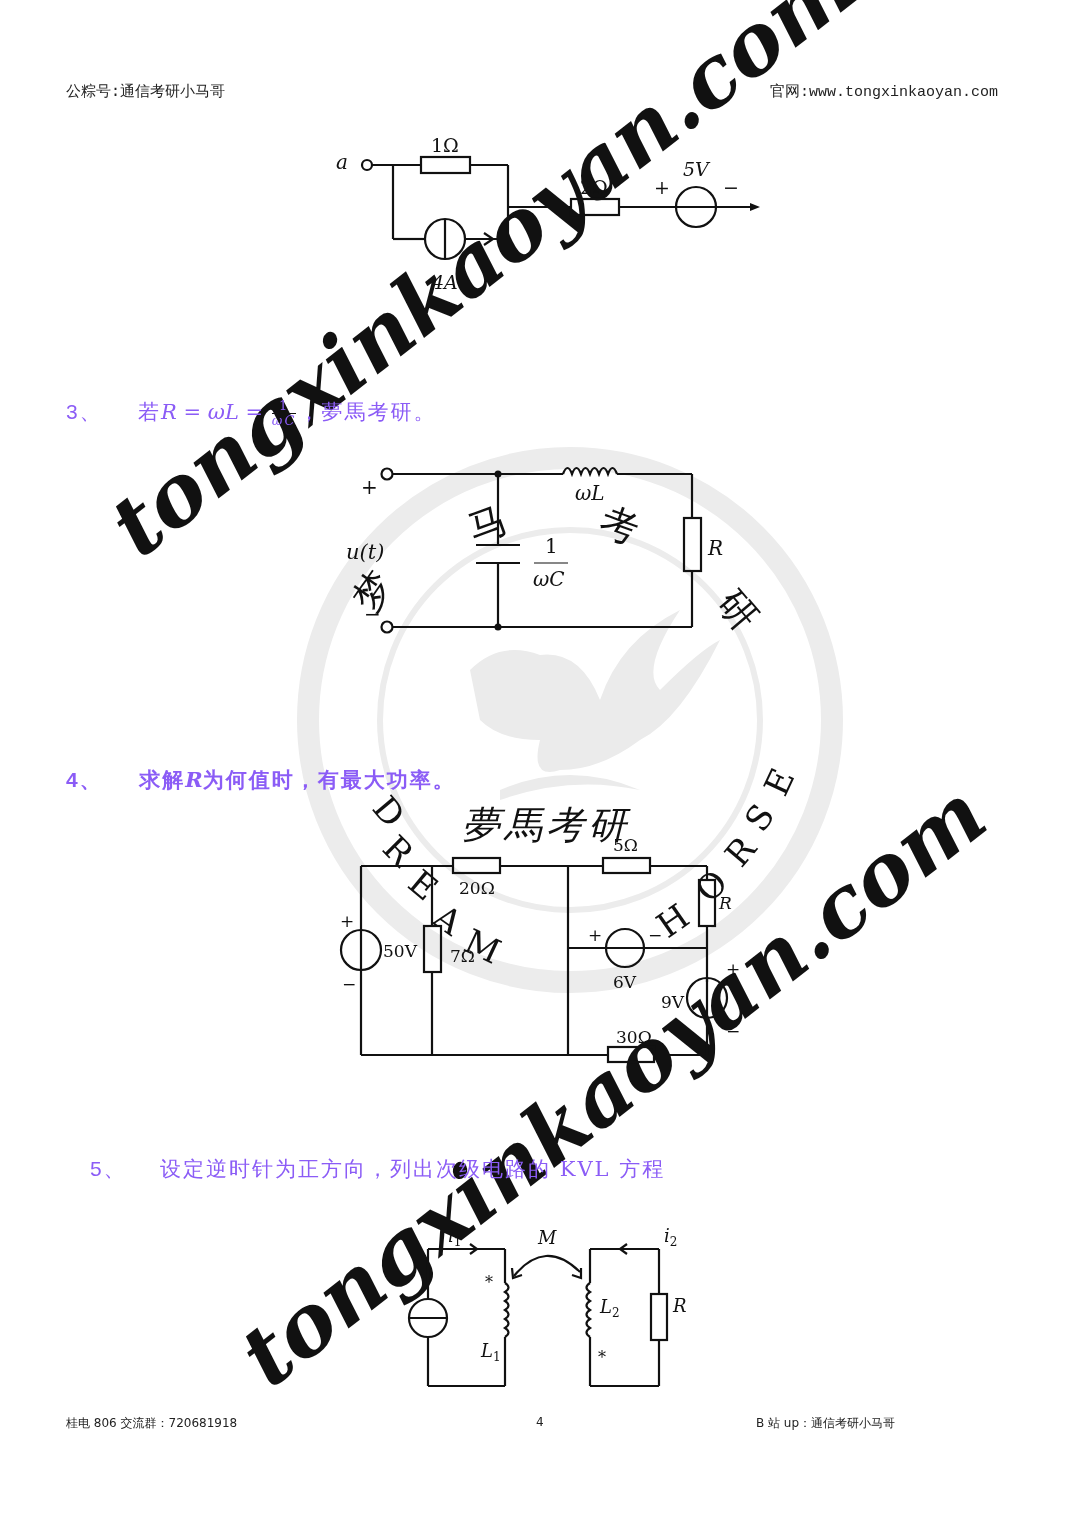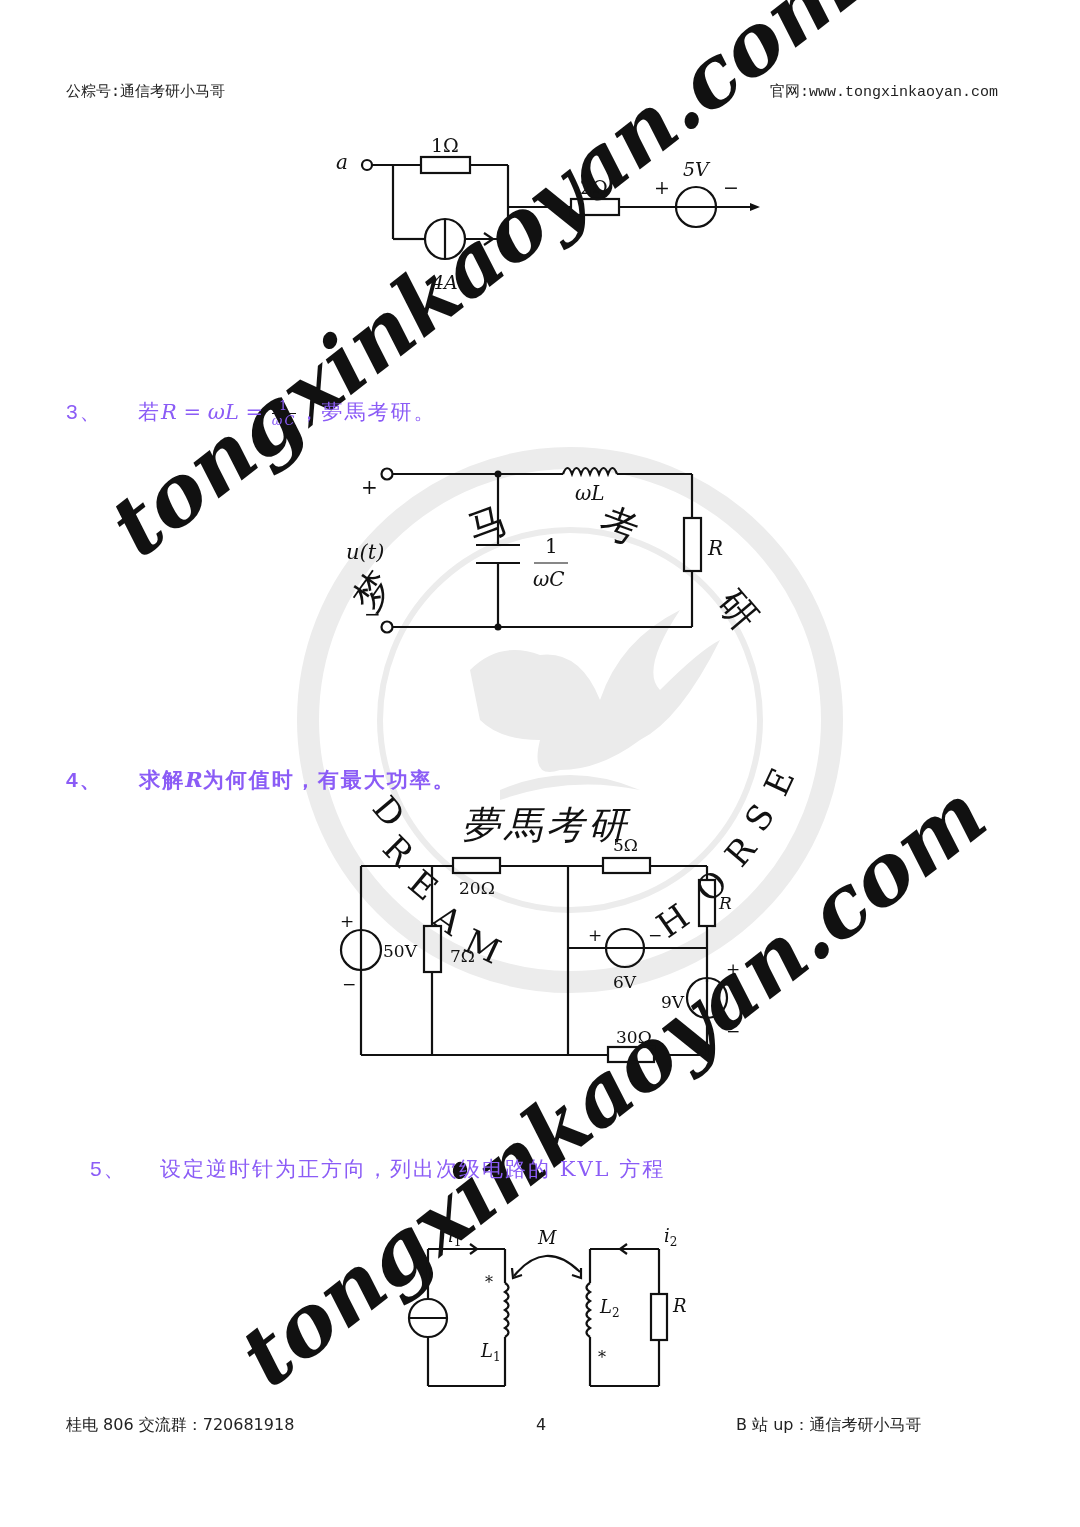"桂电 806 交流群：720681918" .ftr { font-size: 16px -> 12px }
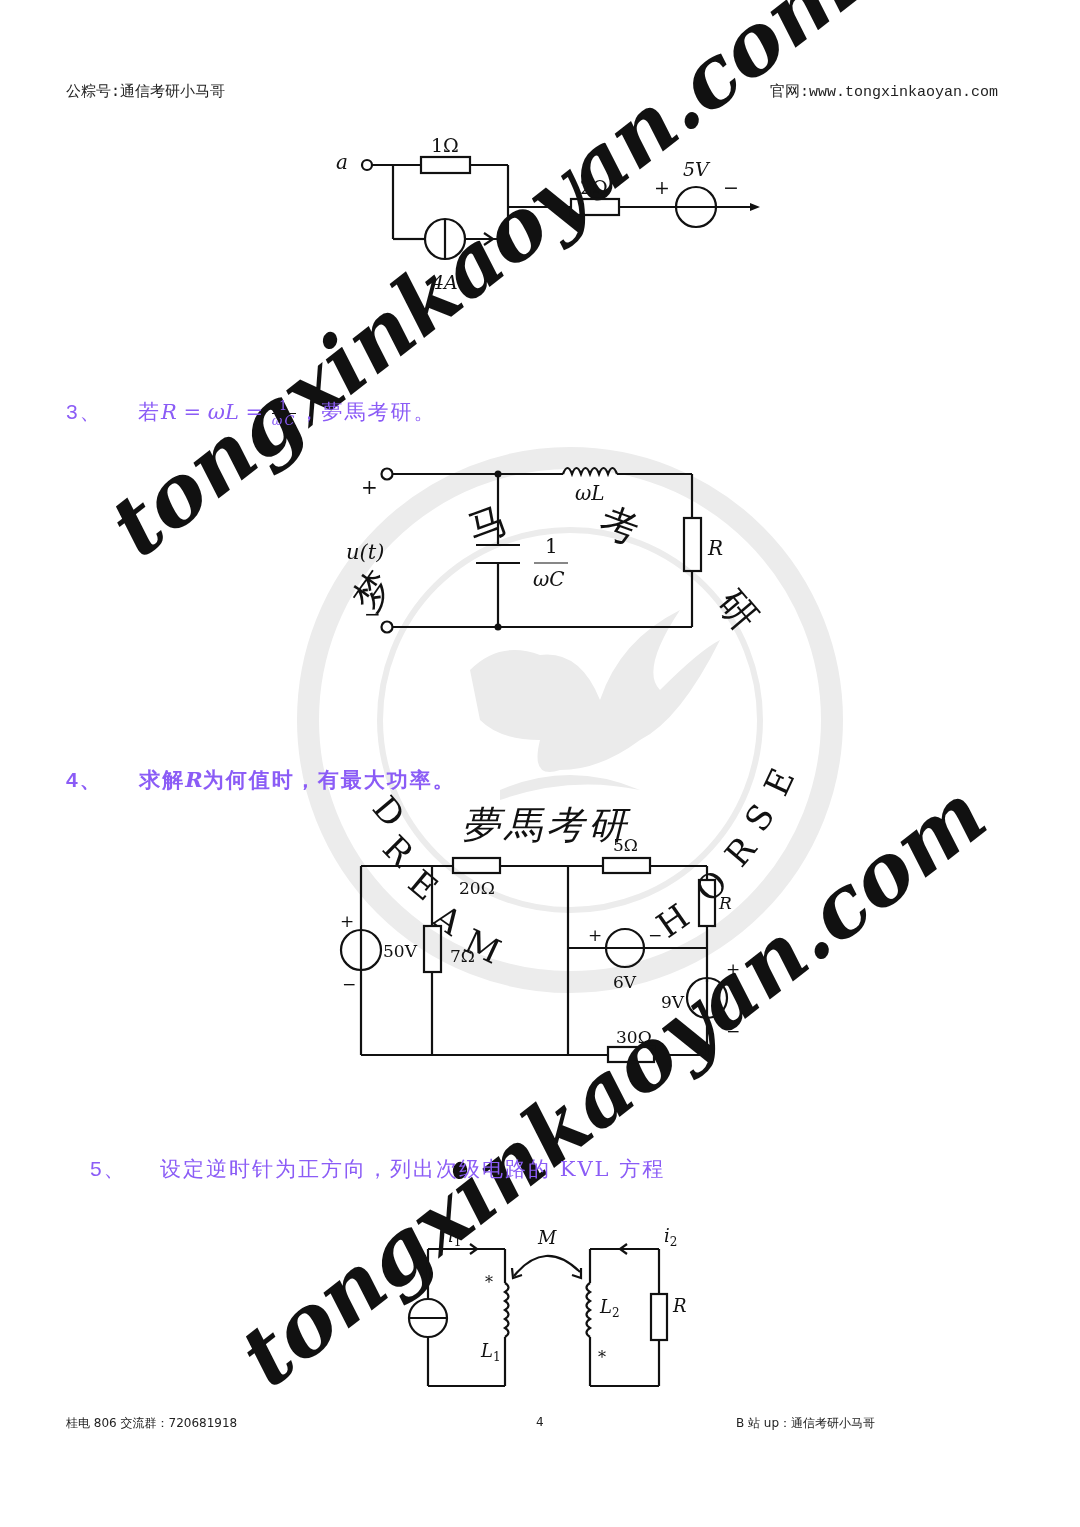"B 站 up：通信考研小马哥" div.abs { left: 736px -> 756px }
